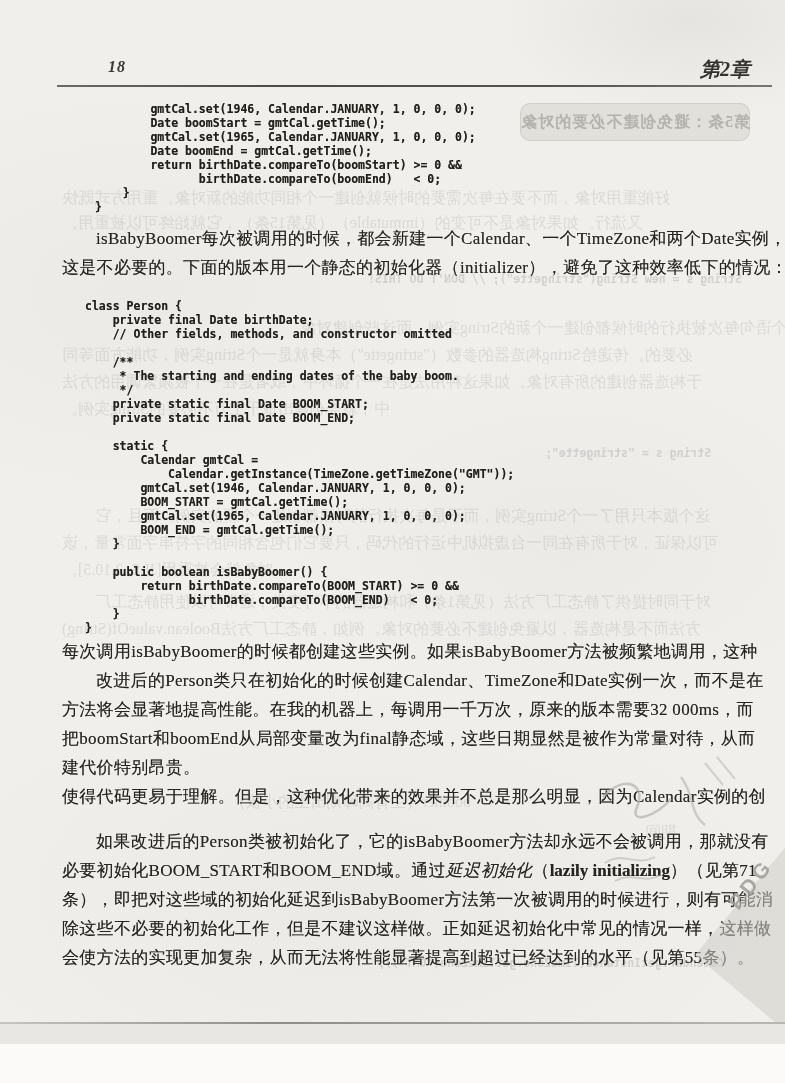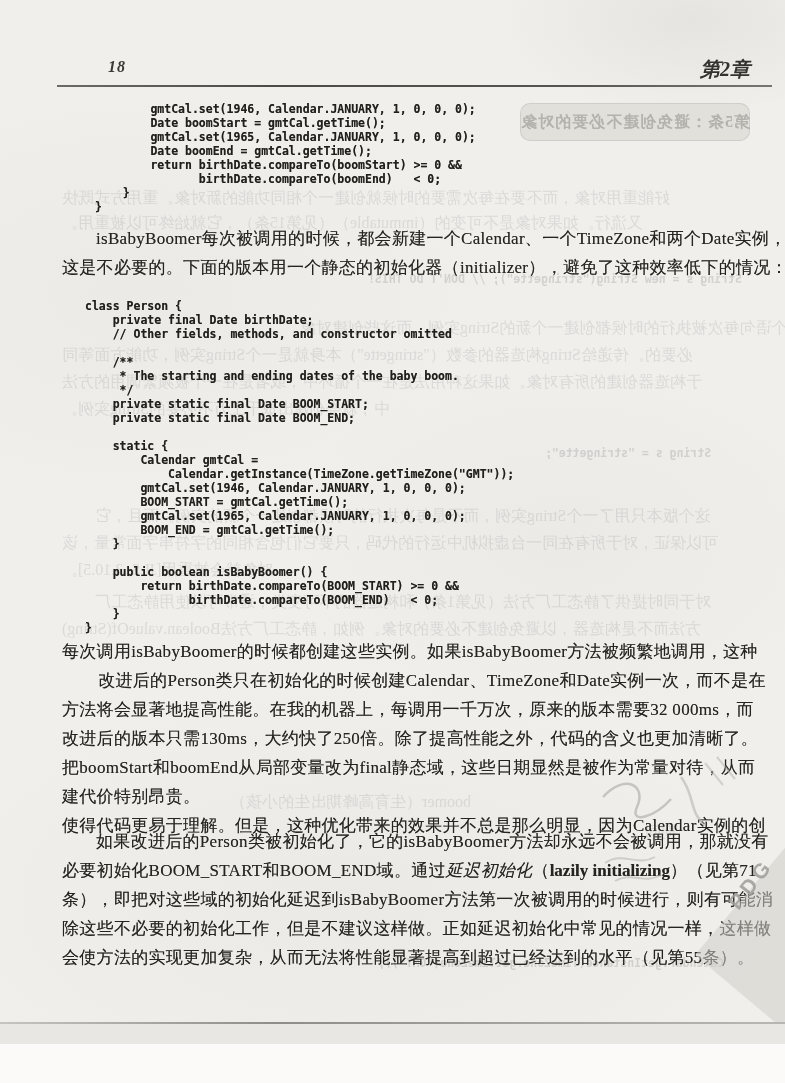"isBabyBoomer每次被调用的时候，都会新建一个Calendar、一个Ti" .indent { text-align: center -> none }
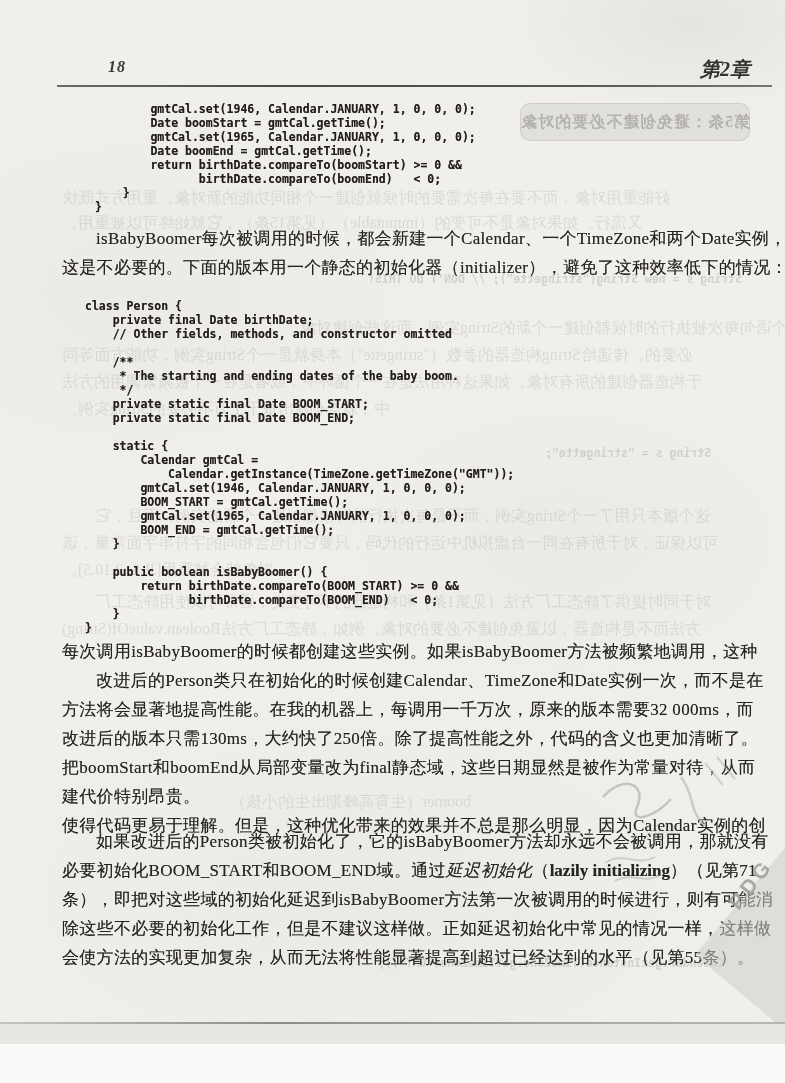"改进后的版本只需130ms，大约快了250倍。除了提高性能之外，代码的含义也更加" div.pline { html: <div>改进后的版本只需130ms，大约快了250倍。除了提高性能之外，代码的含义也更加清晰了。</div> -> none }
